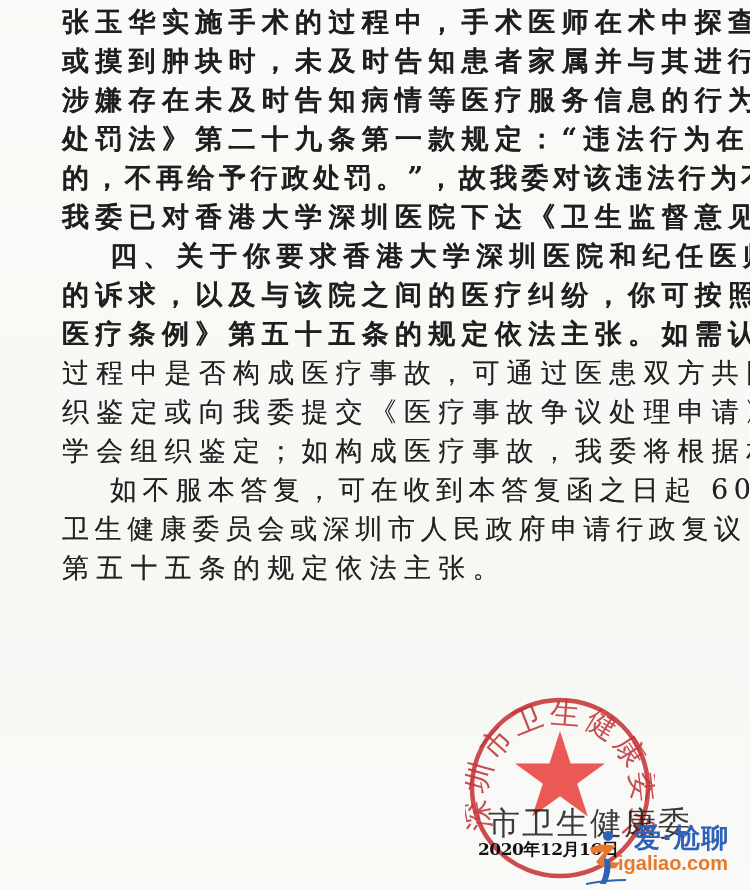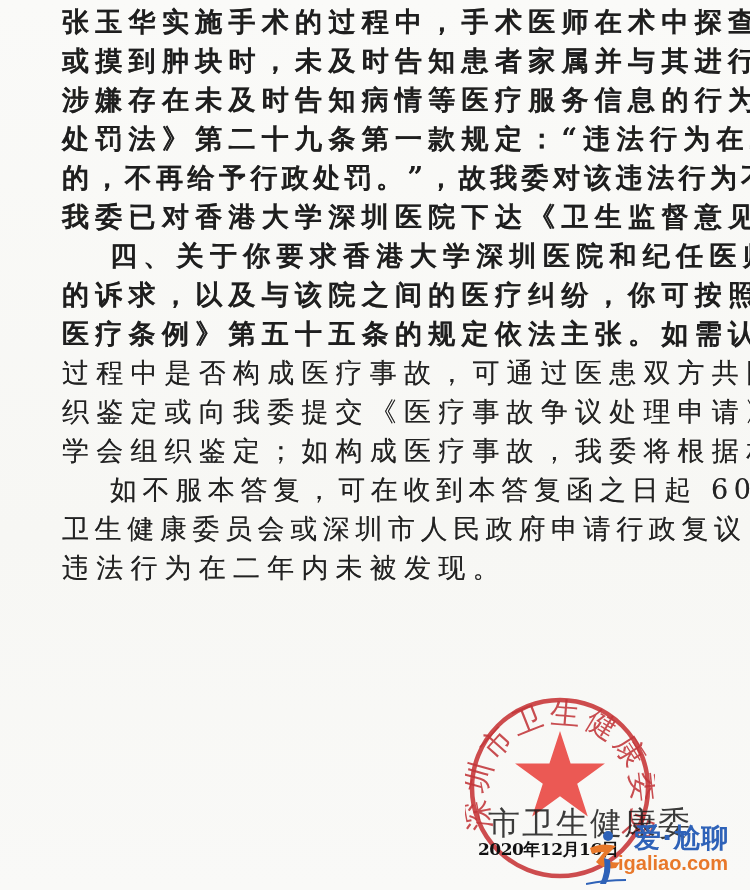"违法行为在二年内未被发现。" div.line { text: 违法行为在二年内未被发现 -> 第五十五条的规定依法主张 }
